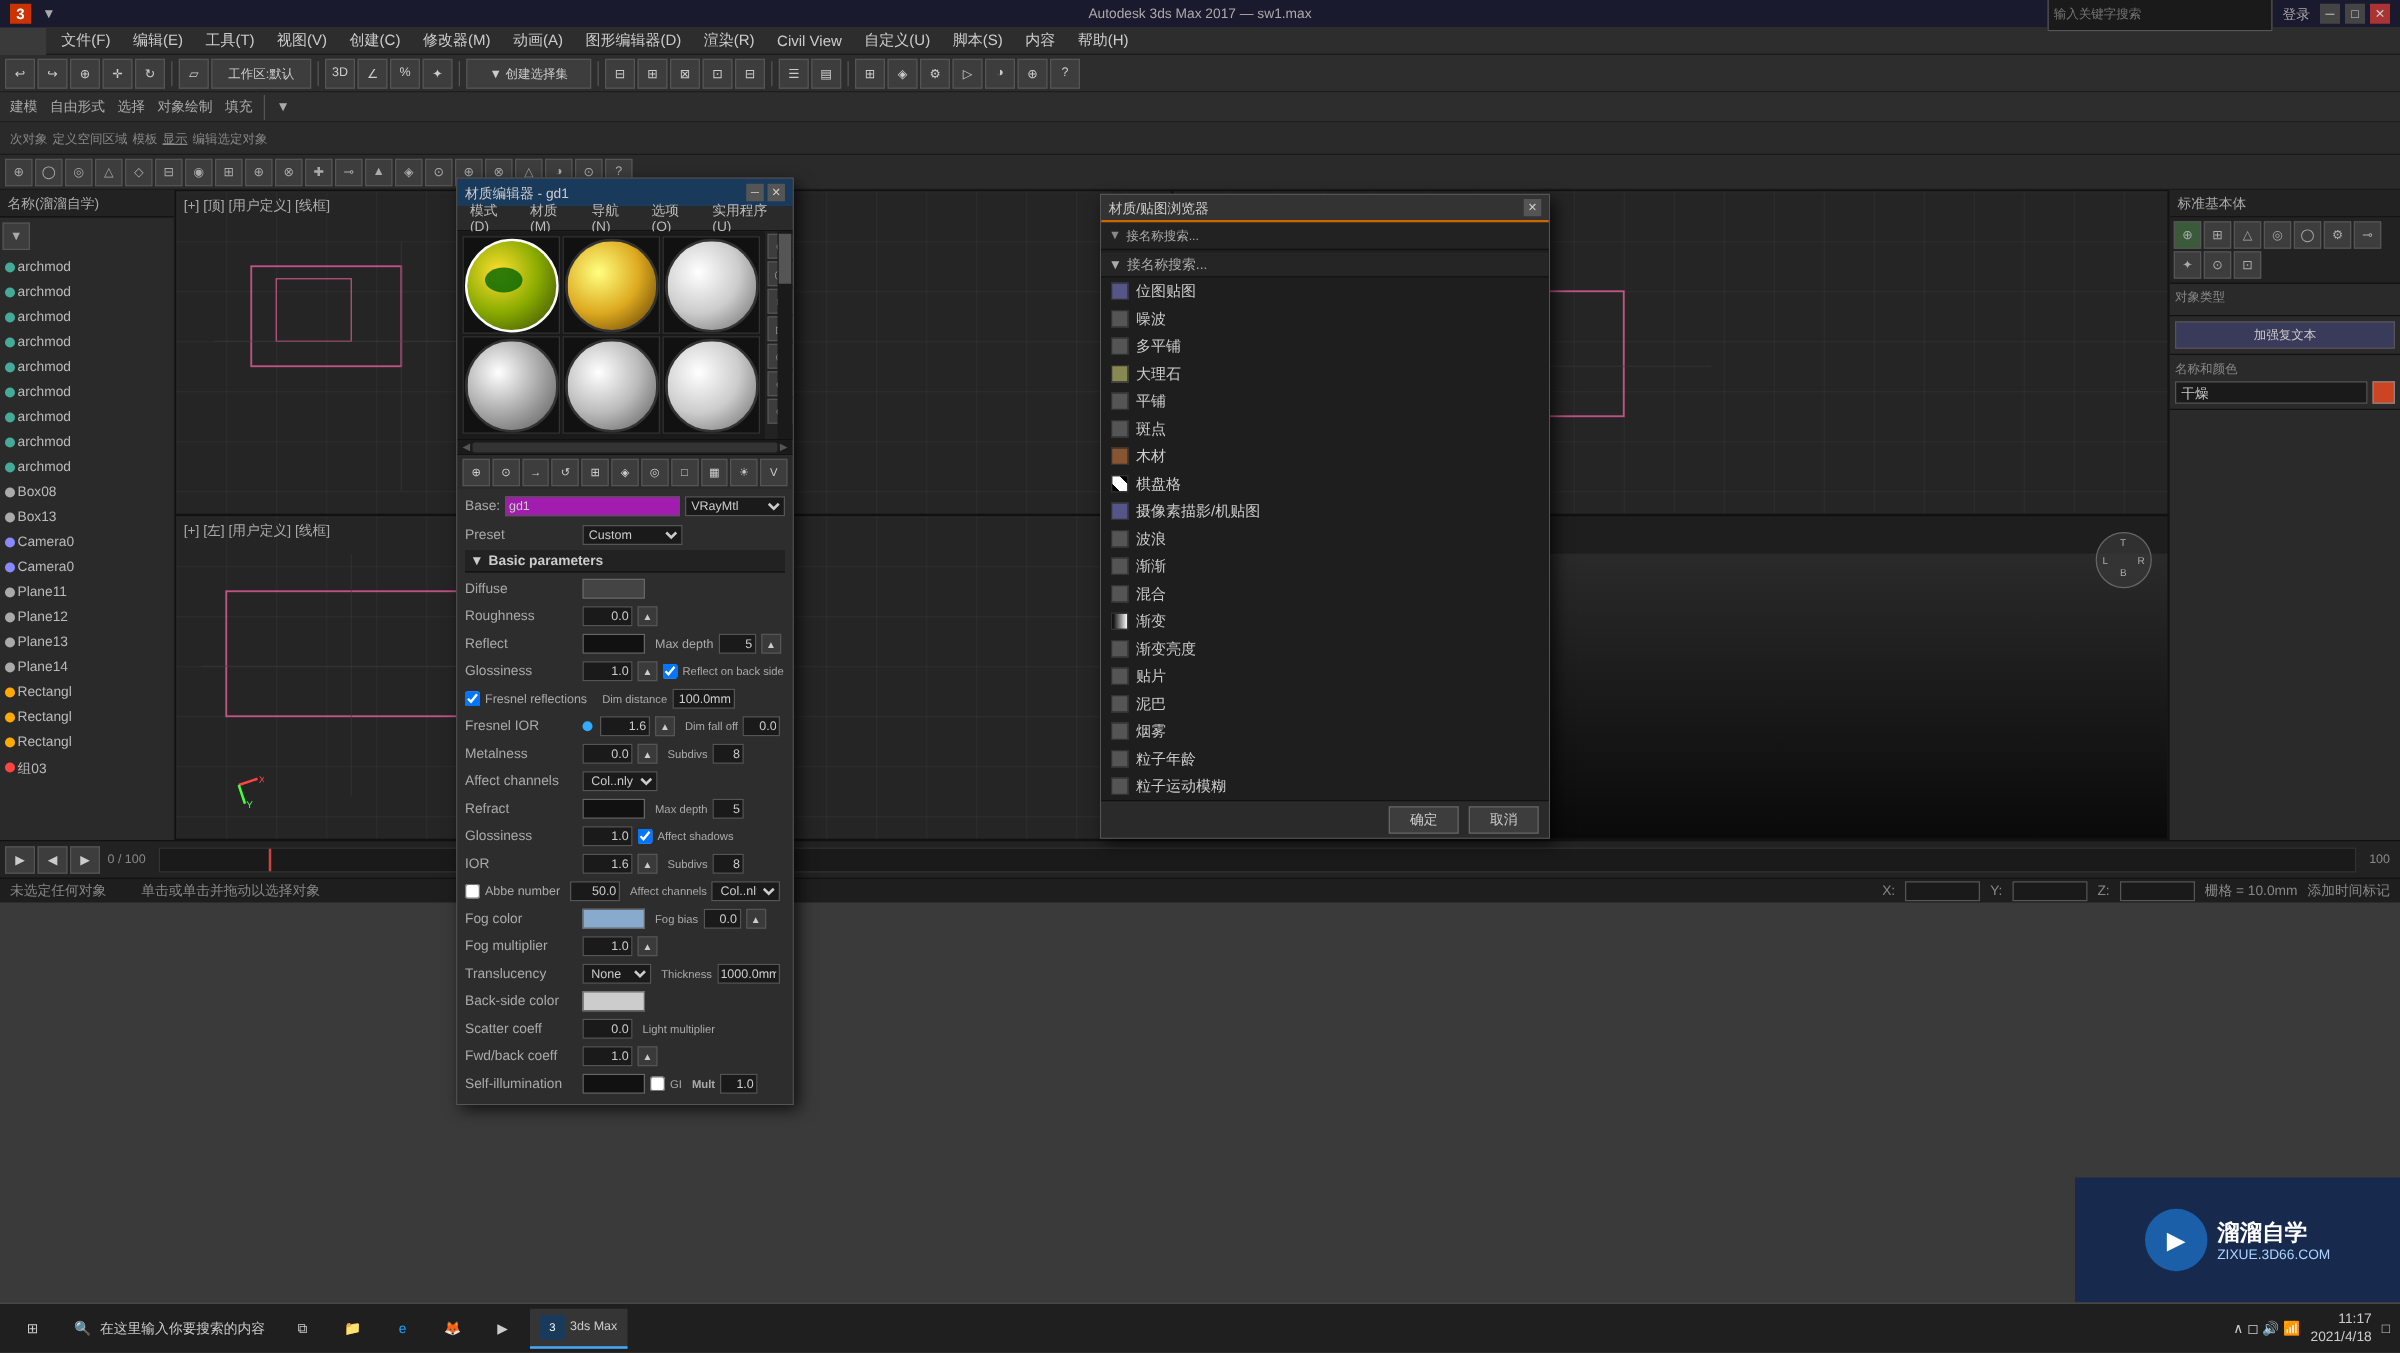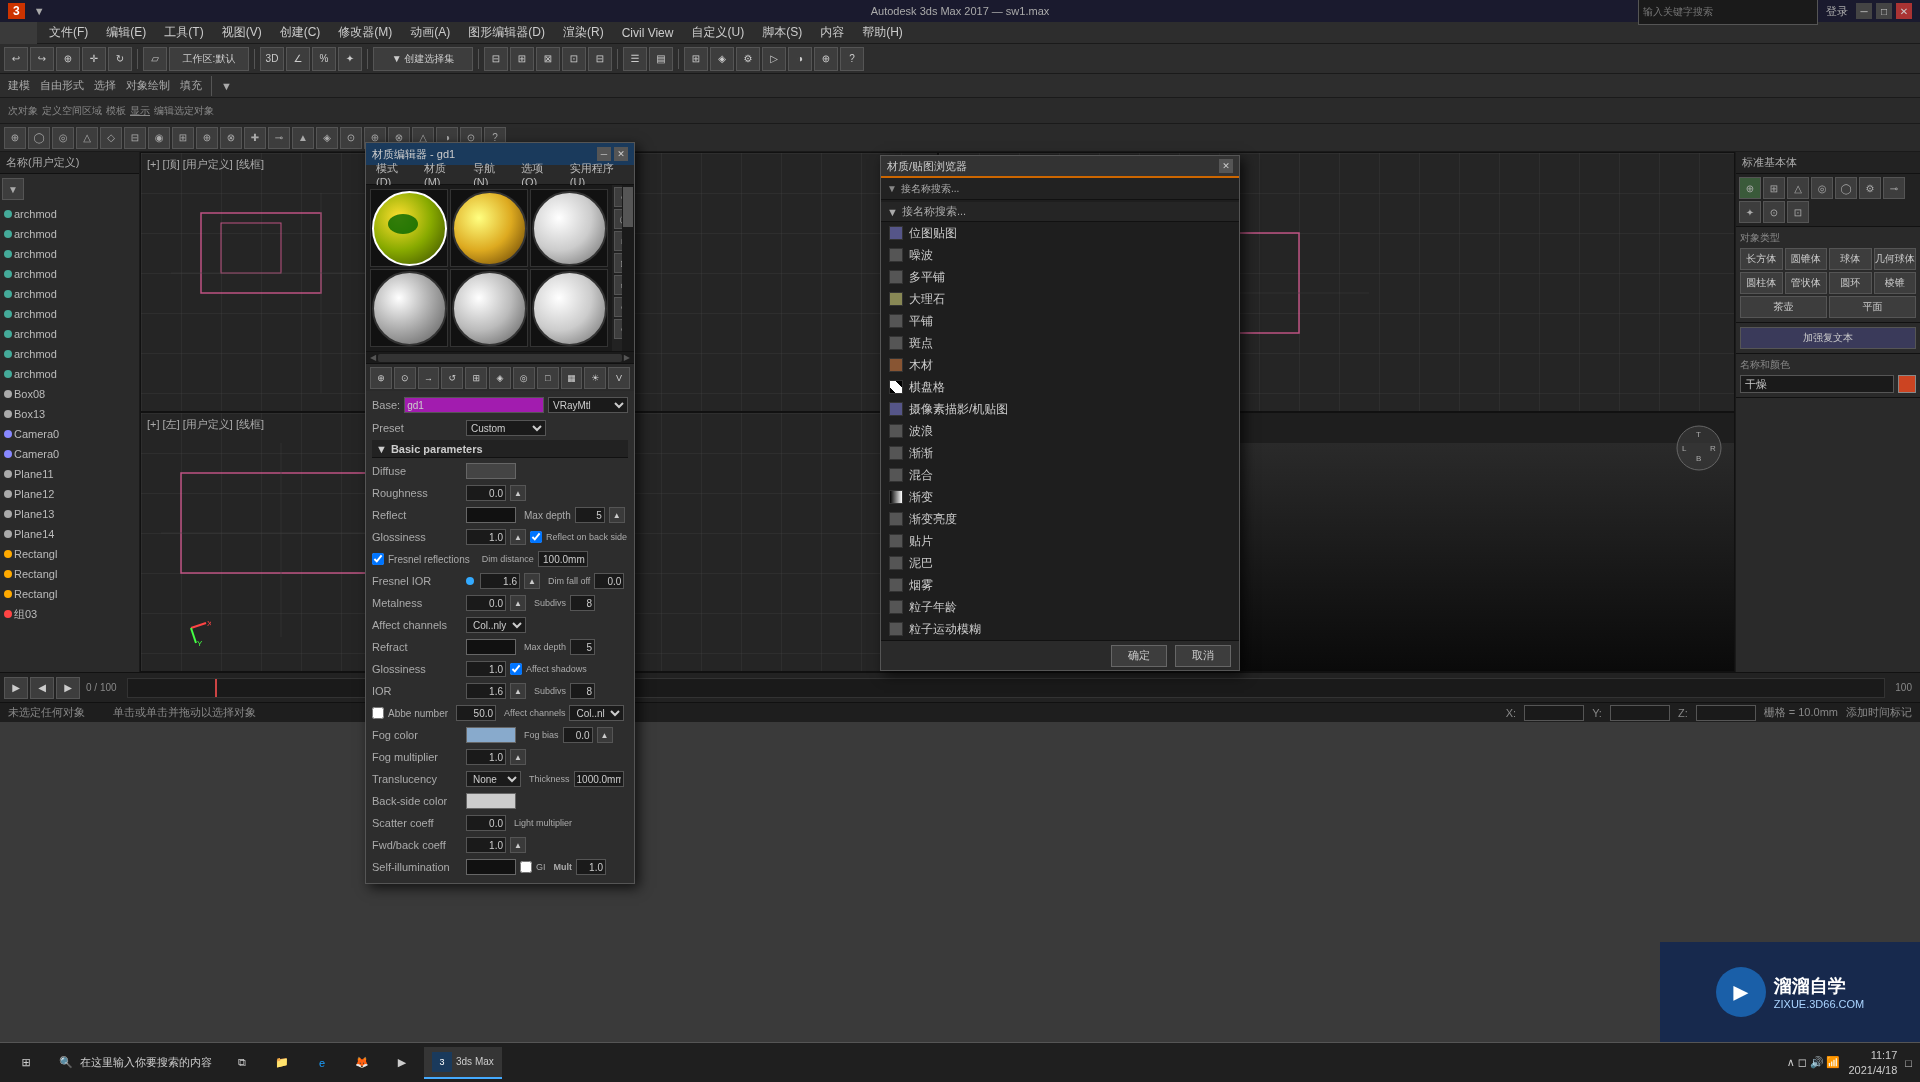"名称(用户定义)" span { text: 用户定义 -> 溜溜自学 }
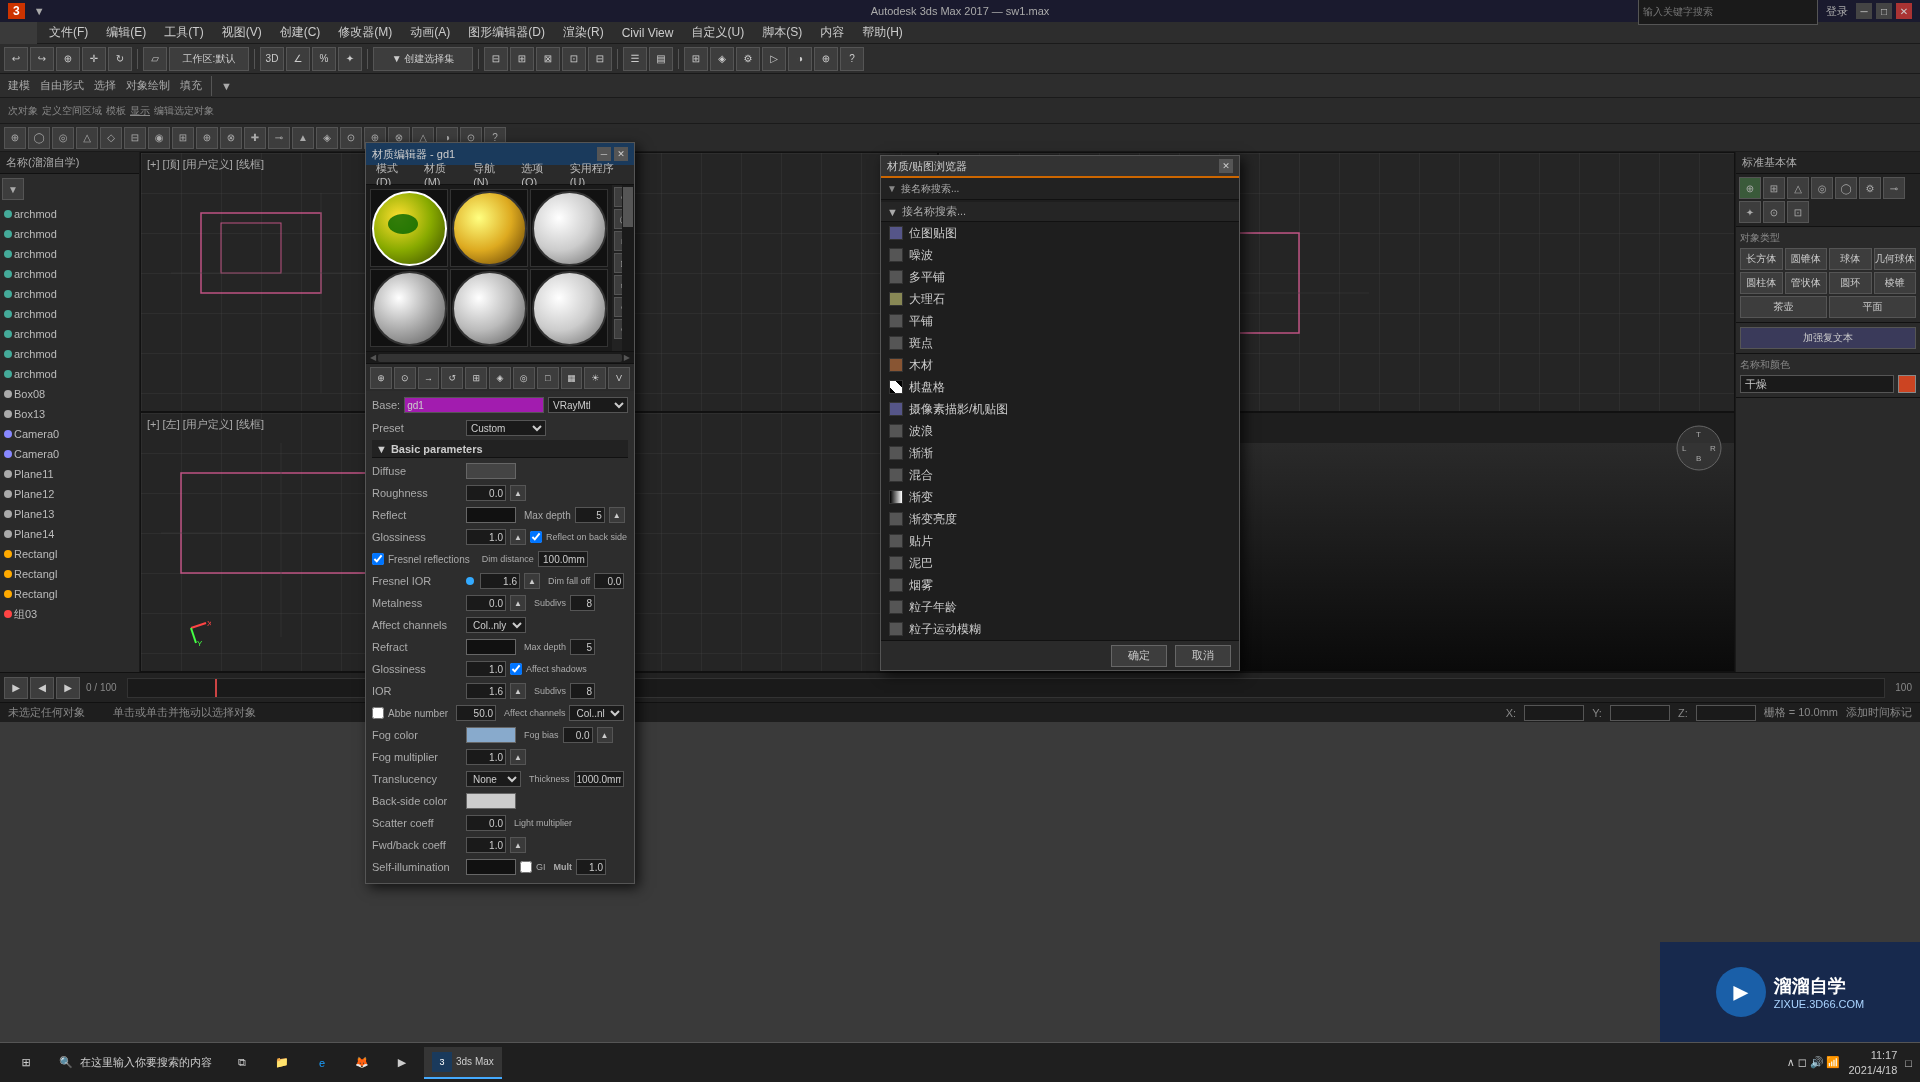"长方体" div.right-btn-row { html: <div> <div>长方体</div> <div>圆锥体</div> <div>球体</div> <div>几何球体</div> <div>圆柱体</div> <div>管状体</div> <div>圆环</div> <div>棱锥</div> <div>茶壶</div> <div>平面</div> </div> -> none }
